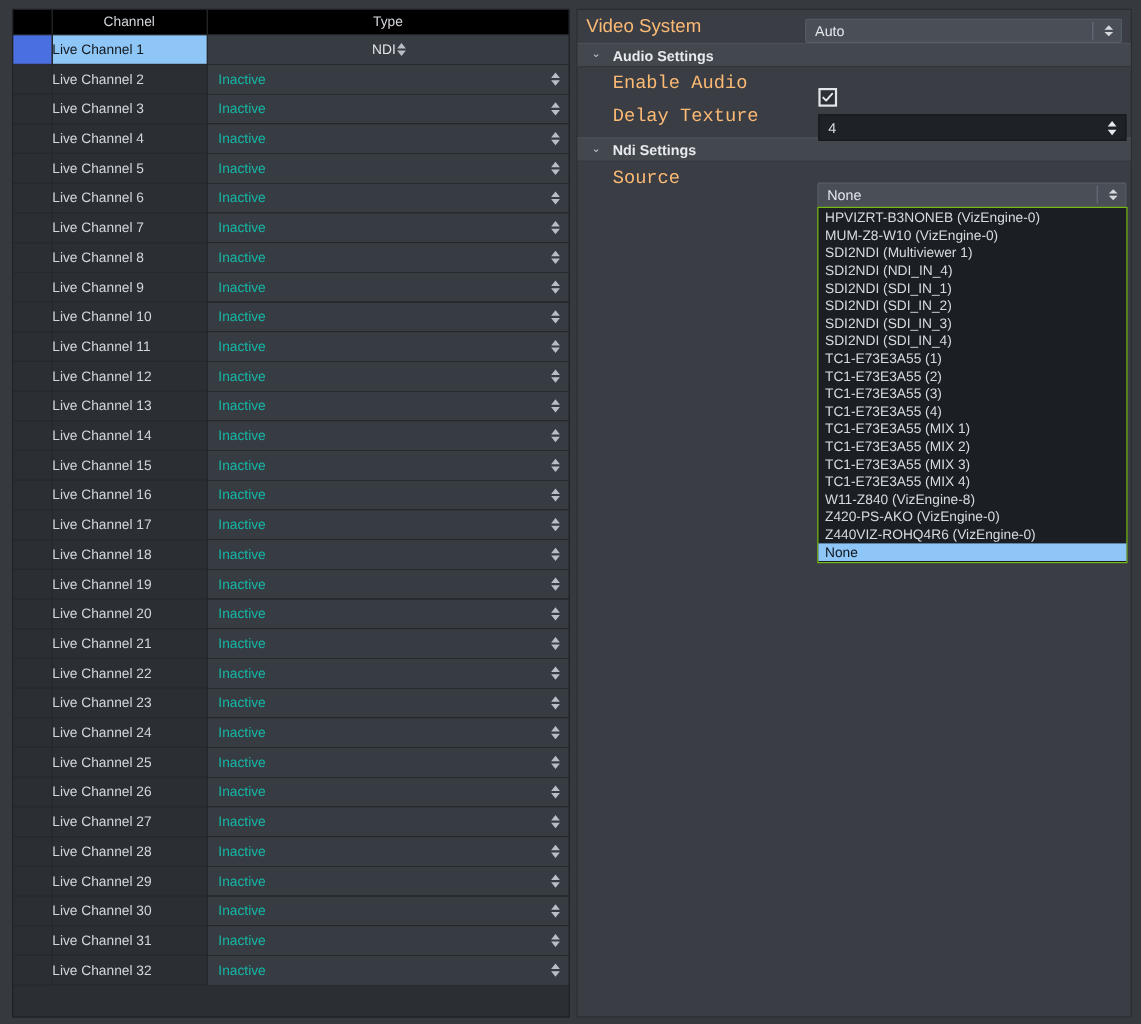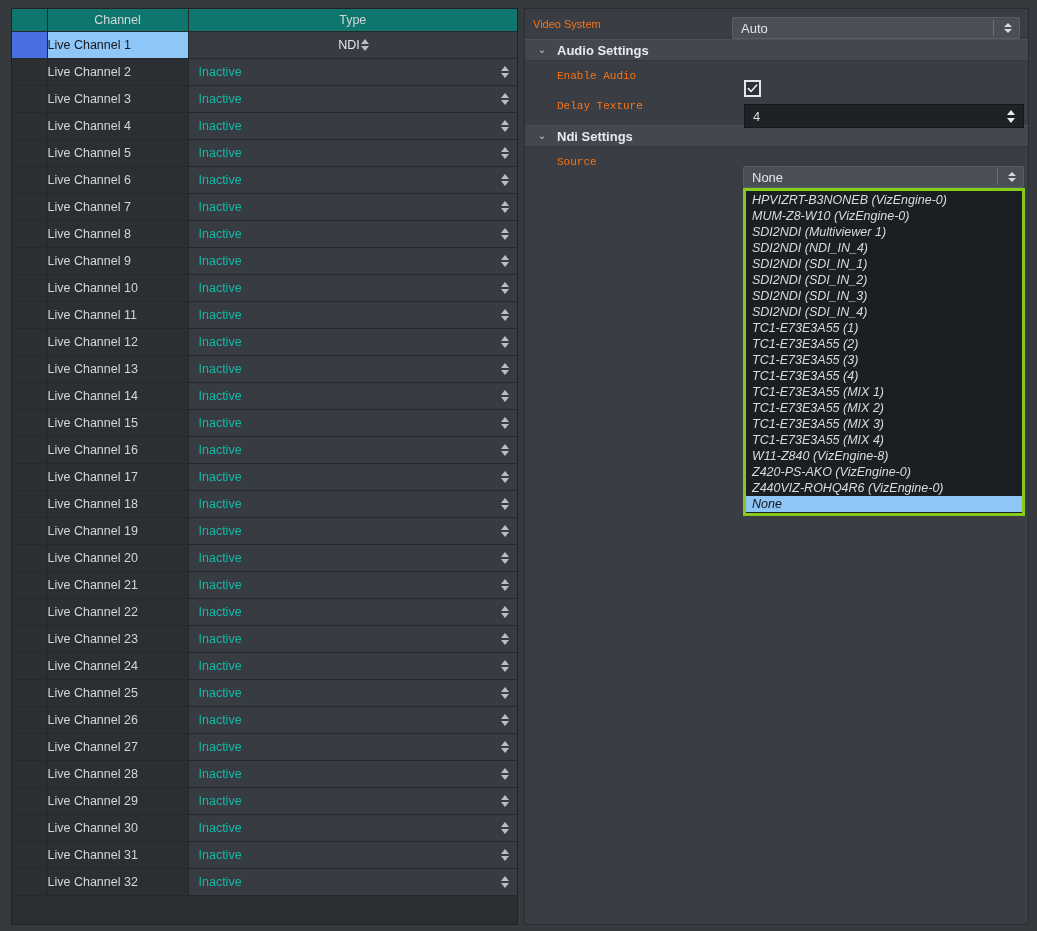"Channel" .tbl thead th { background: #0f766e -> #000000 }
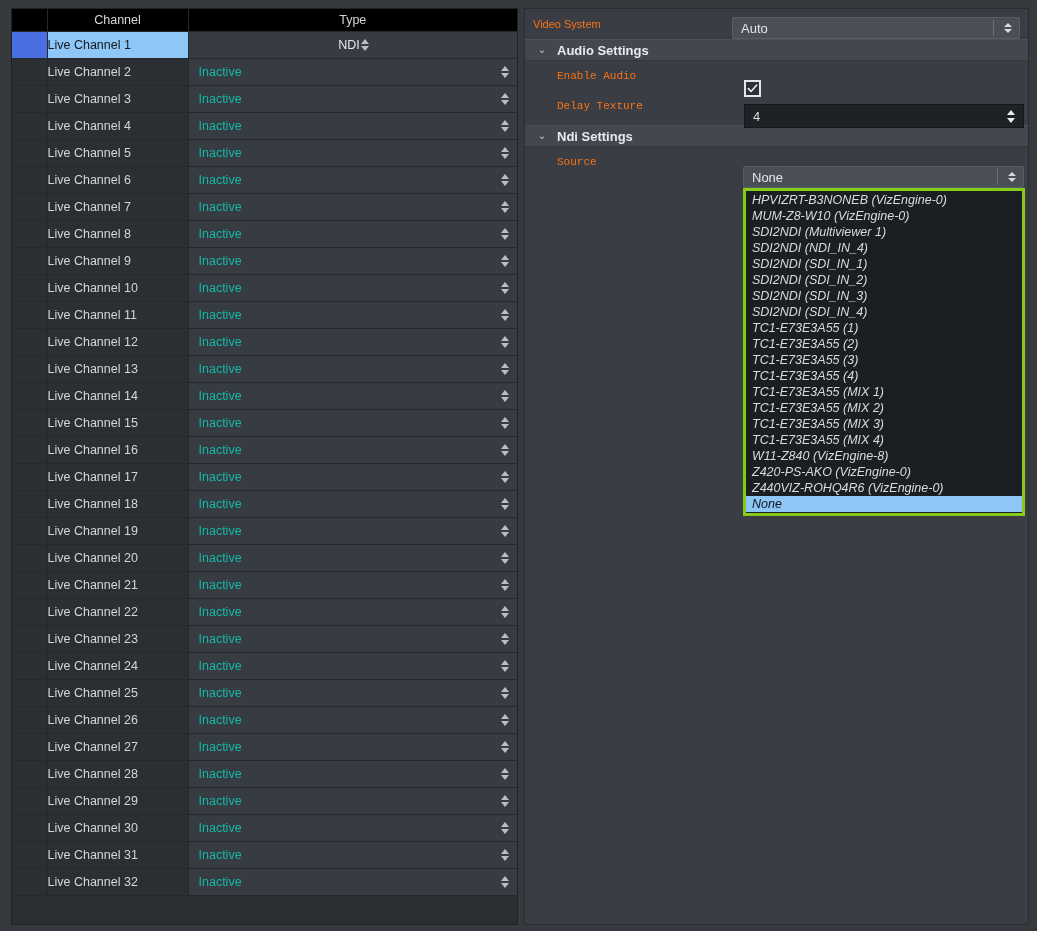"Video System" .row .lbl { color: #f97316 -> #fdba74; font-size: 11px -> 17px }
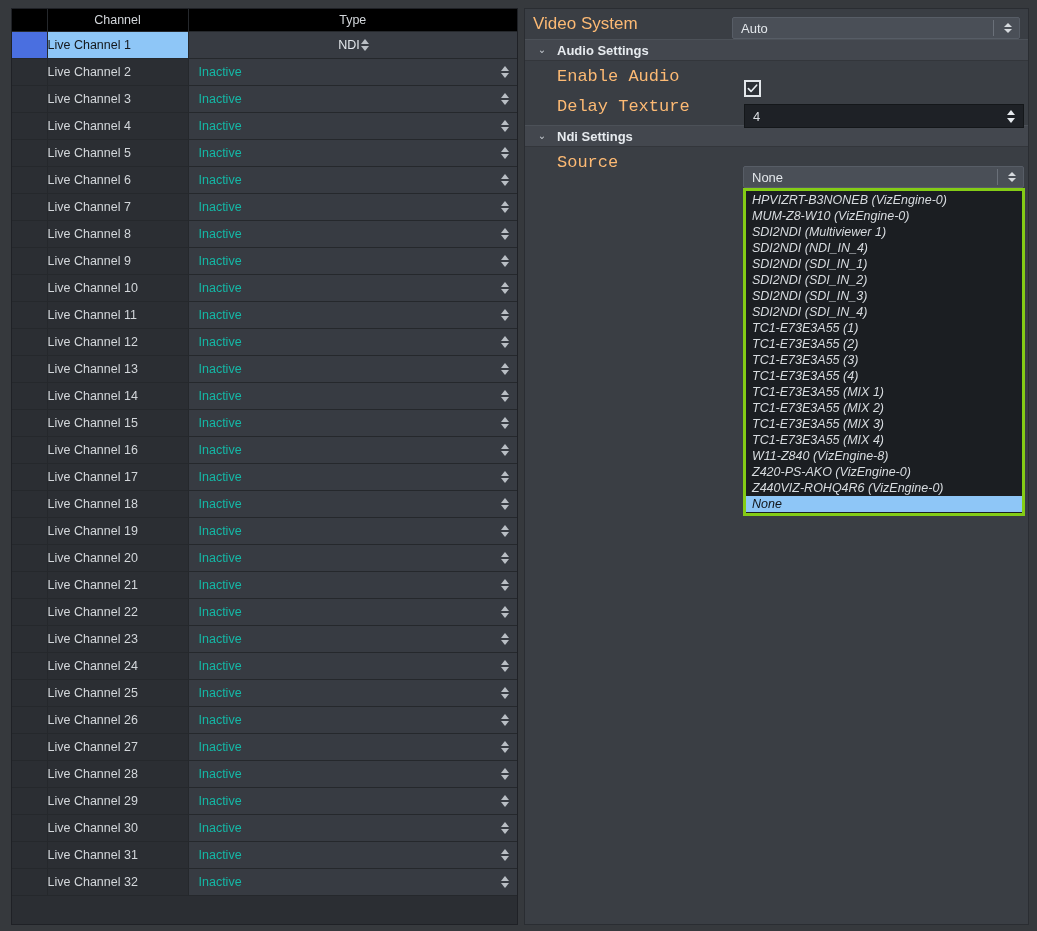"HPVIZRT-B3NONEB (VizEngine-0)" #source-dropdown { border: 3px solid #84cc16 -> 1px solid #84cc16; font-style: italic -> none }
